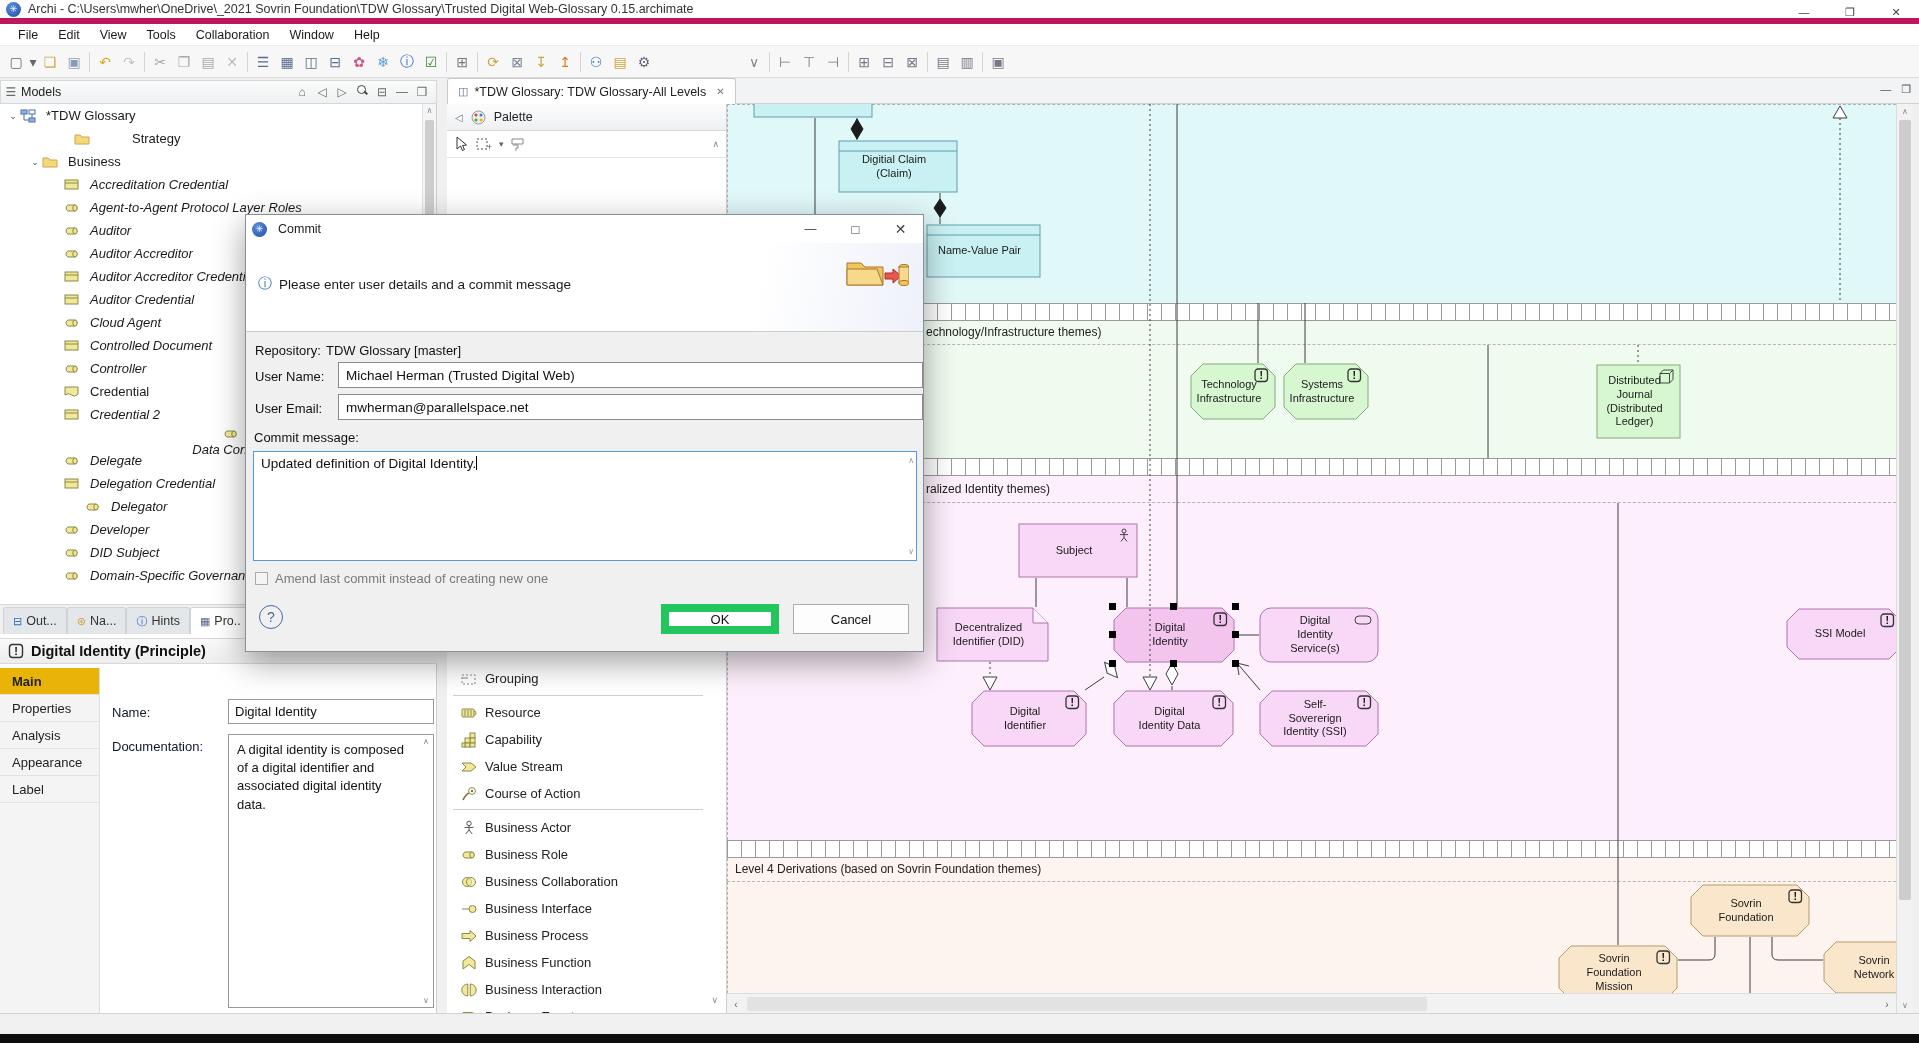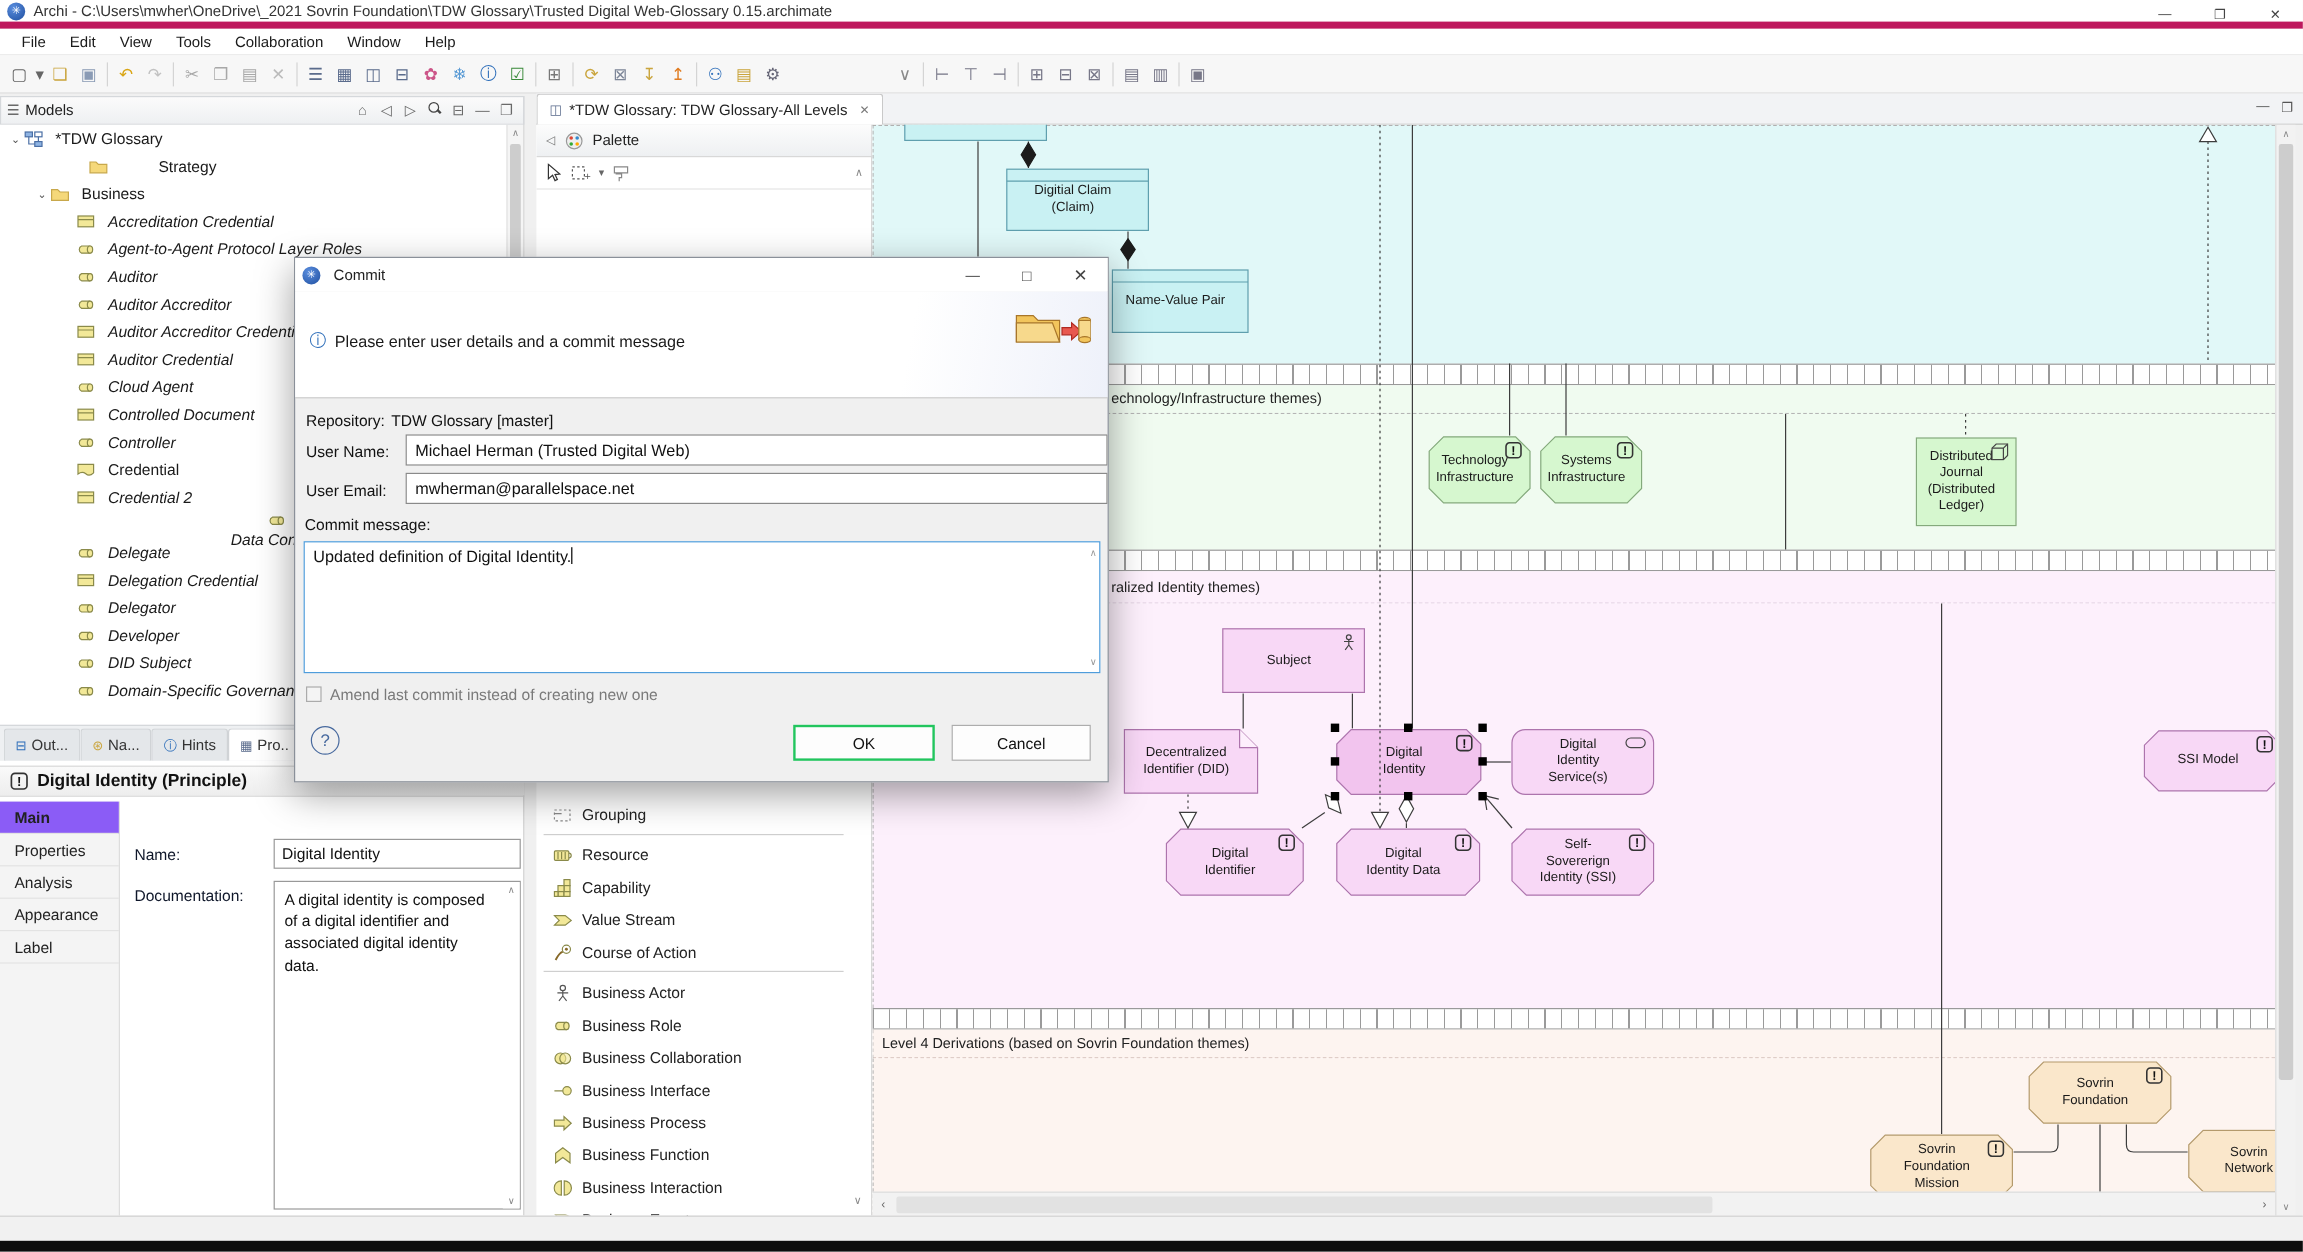"Delegator" div.trow { padding-left: 50px -> 71px }
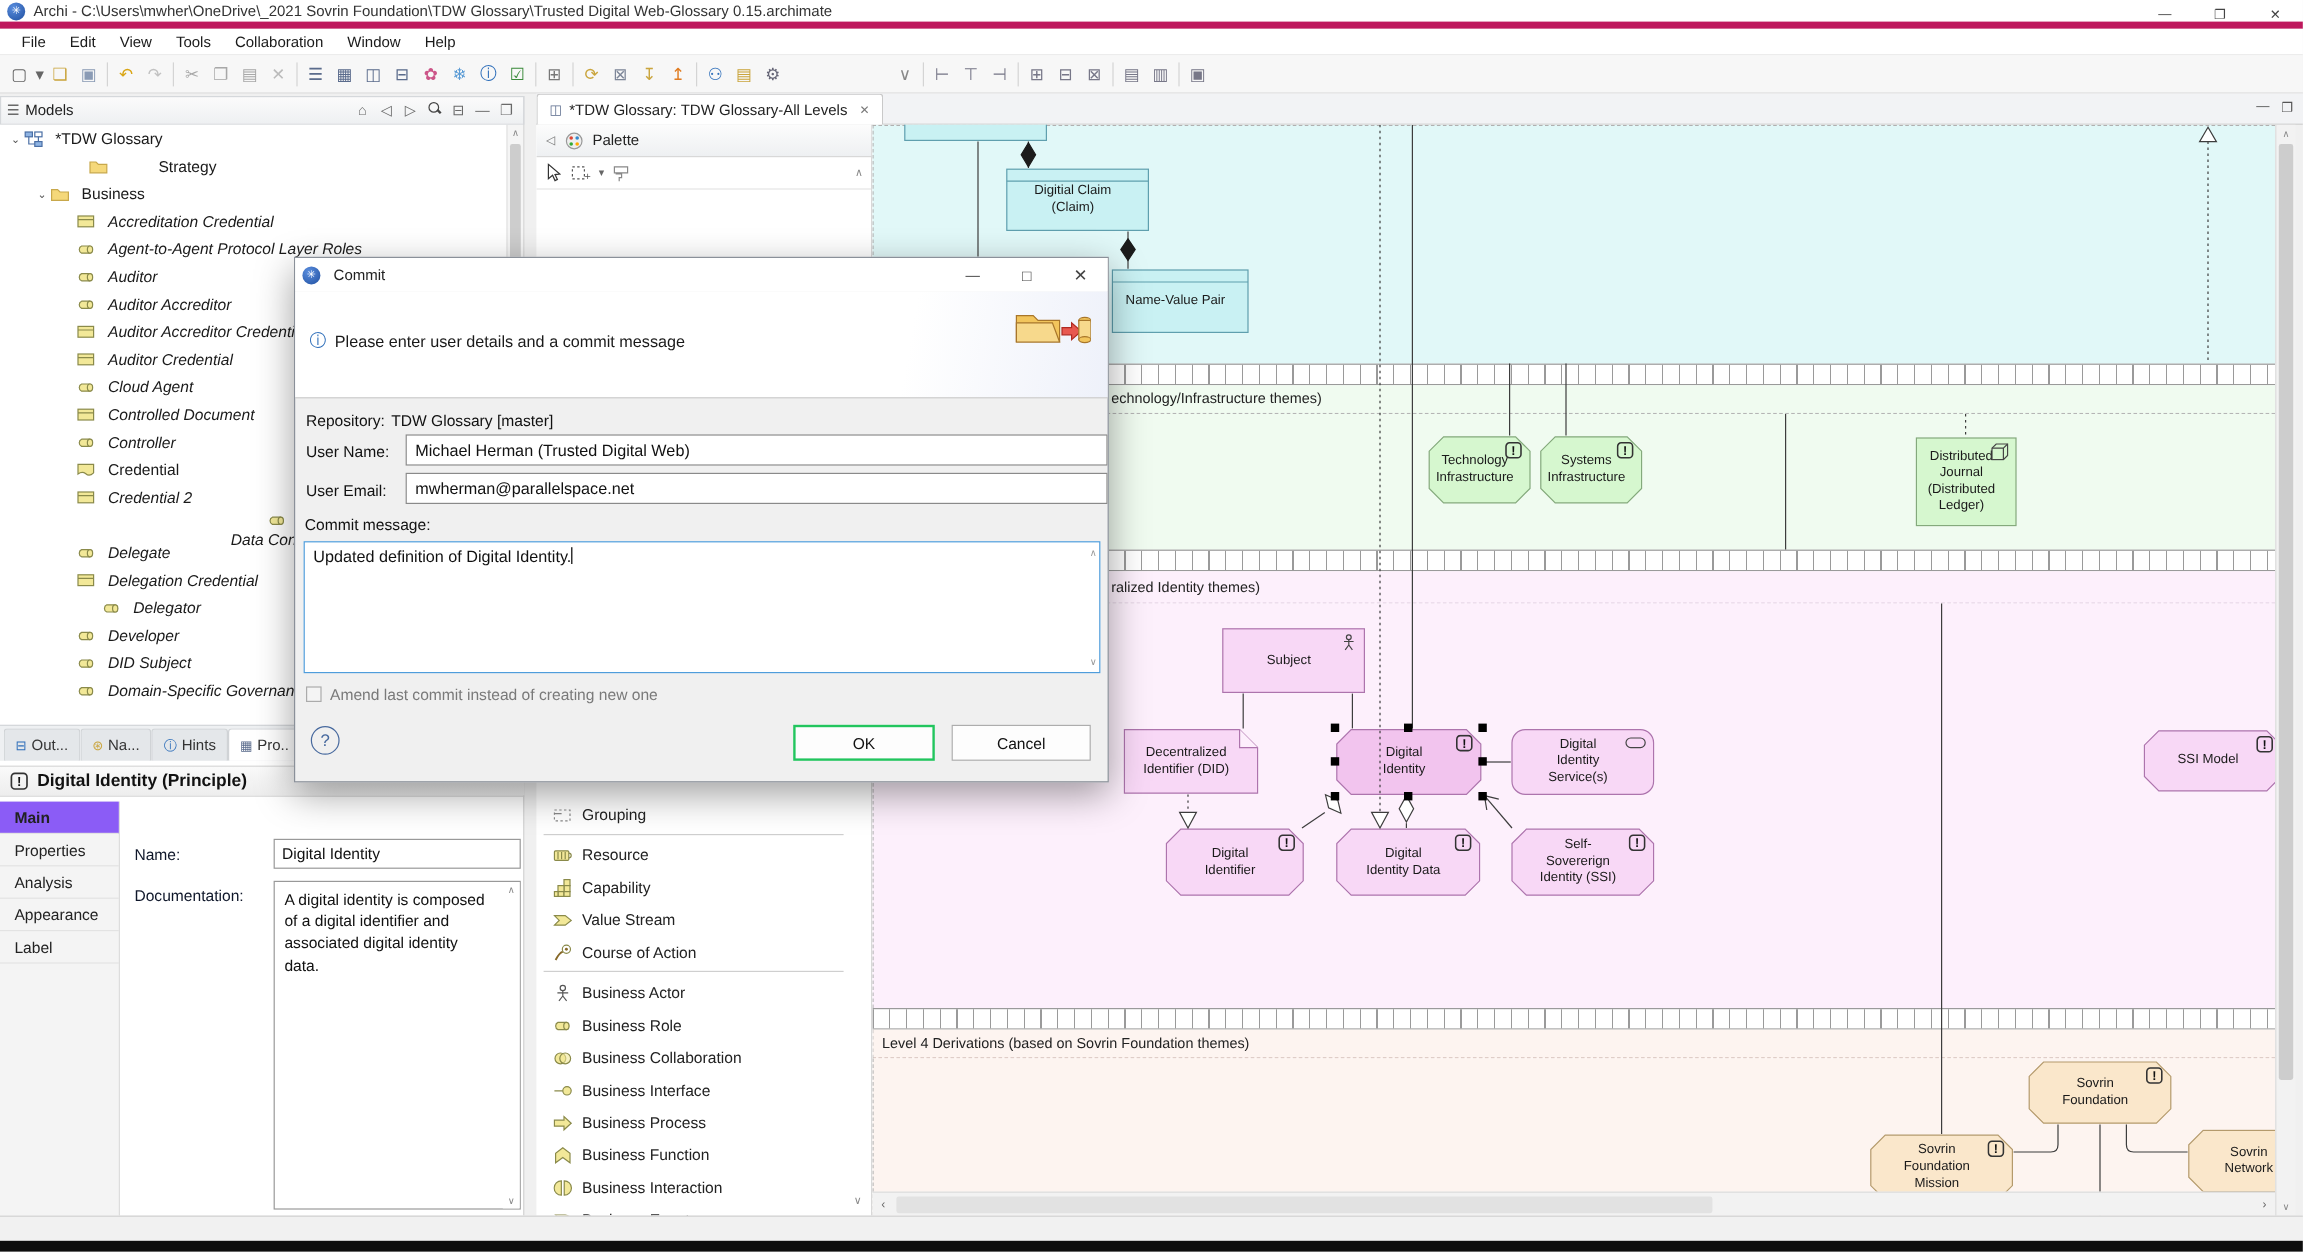"OK" #ok-btn { border: 2px solid #22c55e -> 8px solid #22c55e }
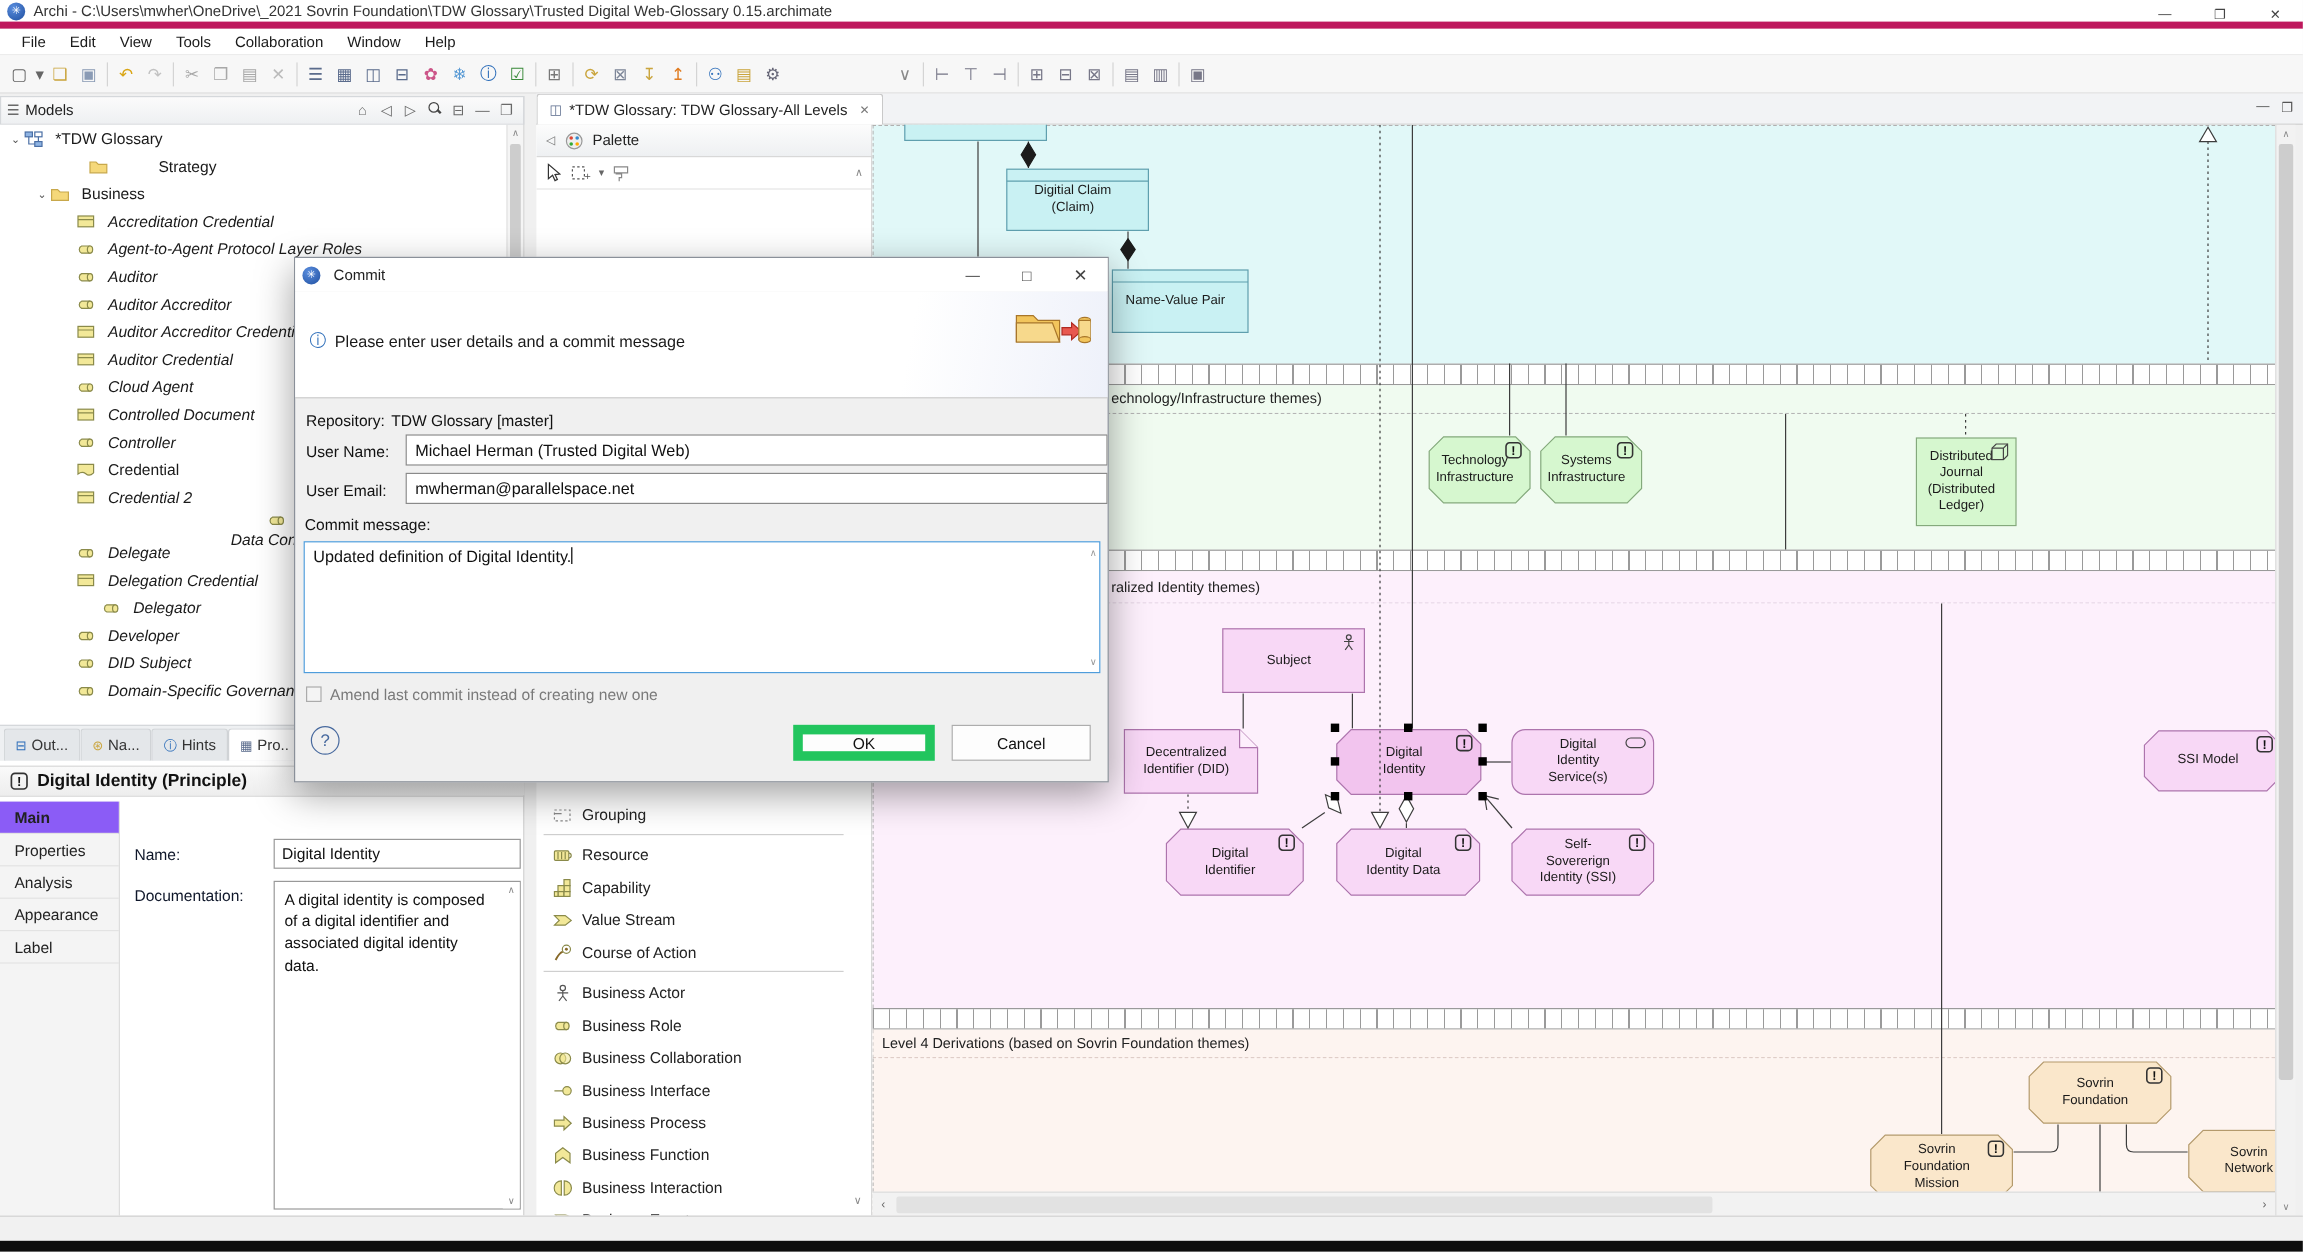"Main" .ptab.active { background: #8b5cf6 -> #eab308 }
